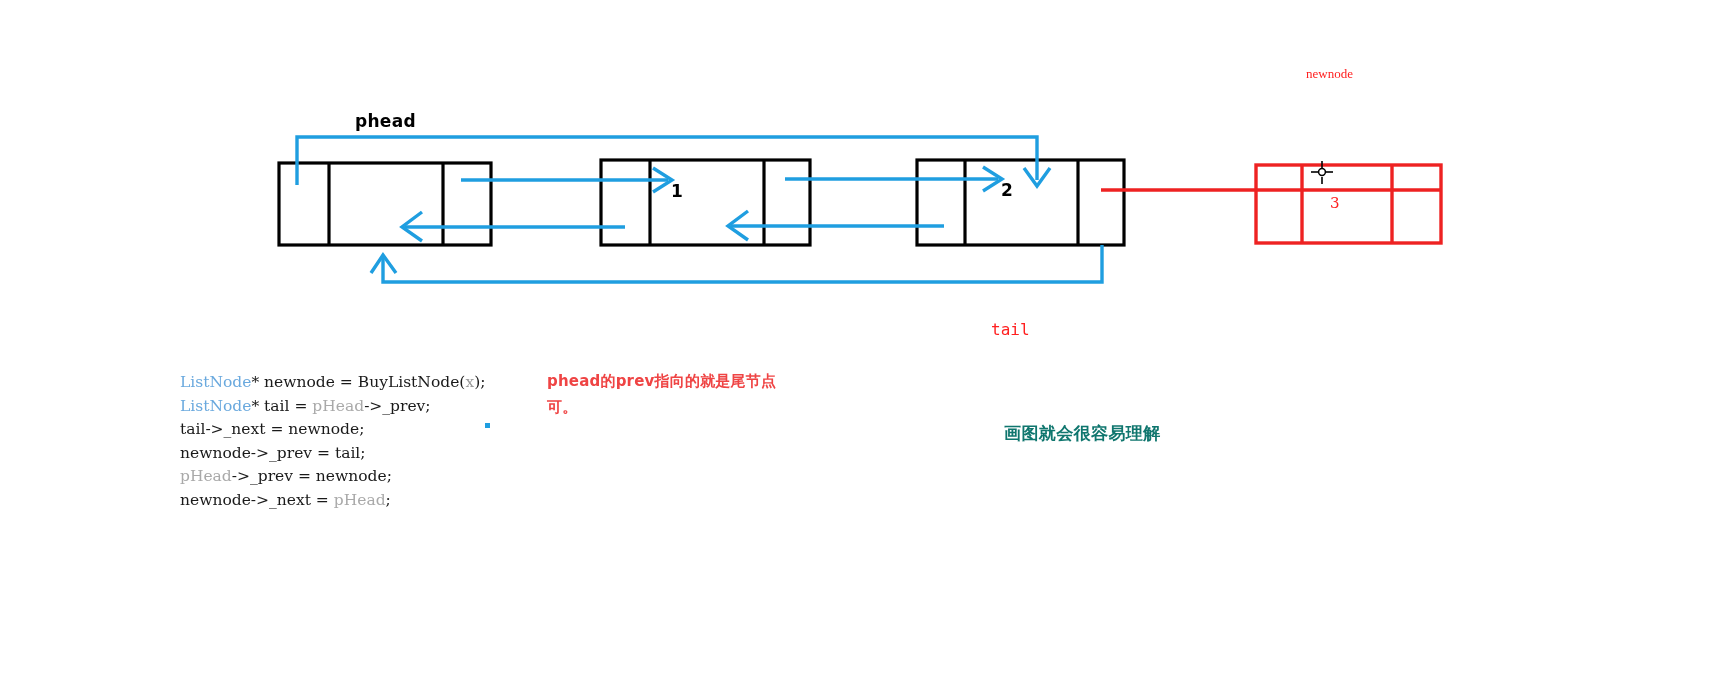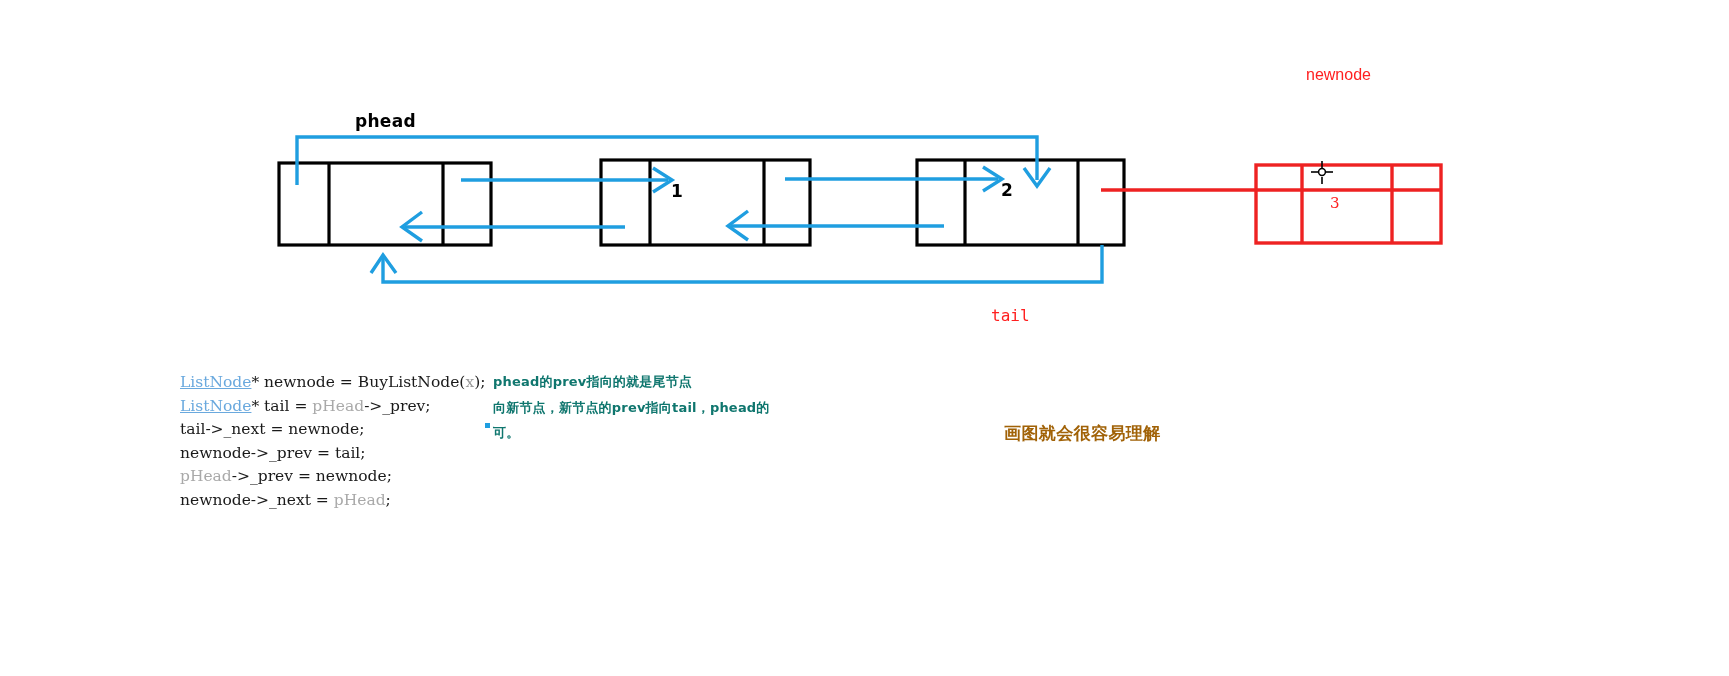"newnode" .lbl-newnode { font-family: Liberation Sans, sans-serif -> Liberation Serif, serif; font-size: 16px -> 13px }
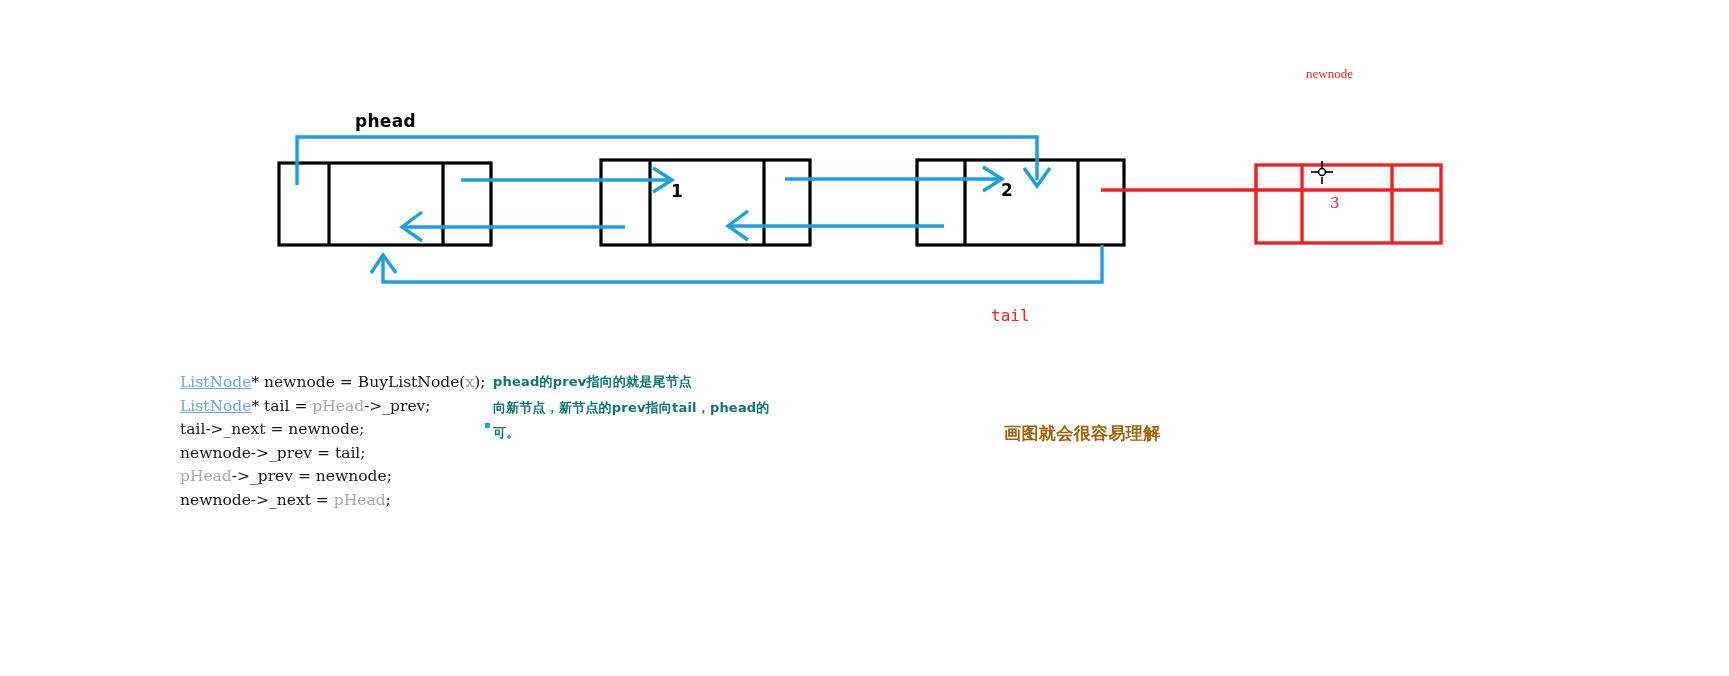"tail" .lbl-tail { top: 306px -> 320px }
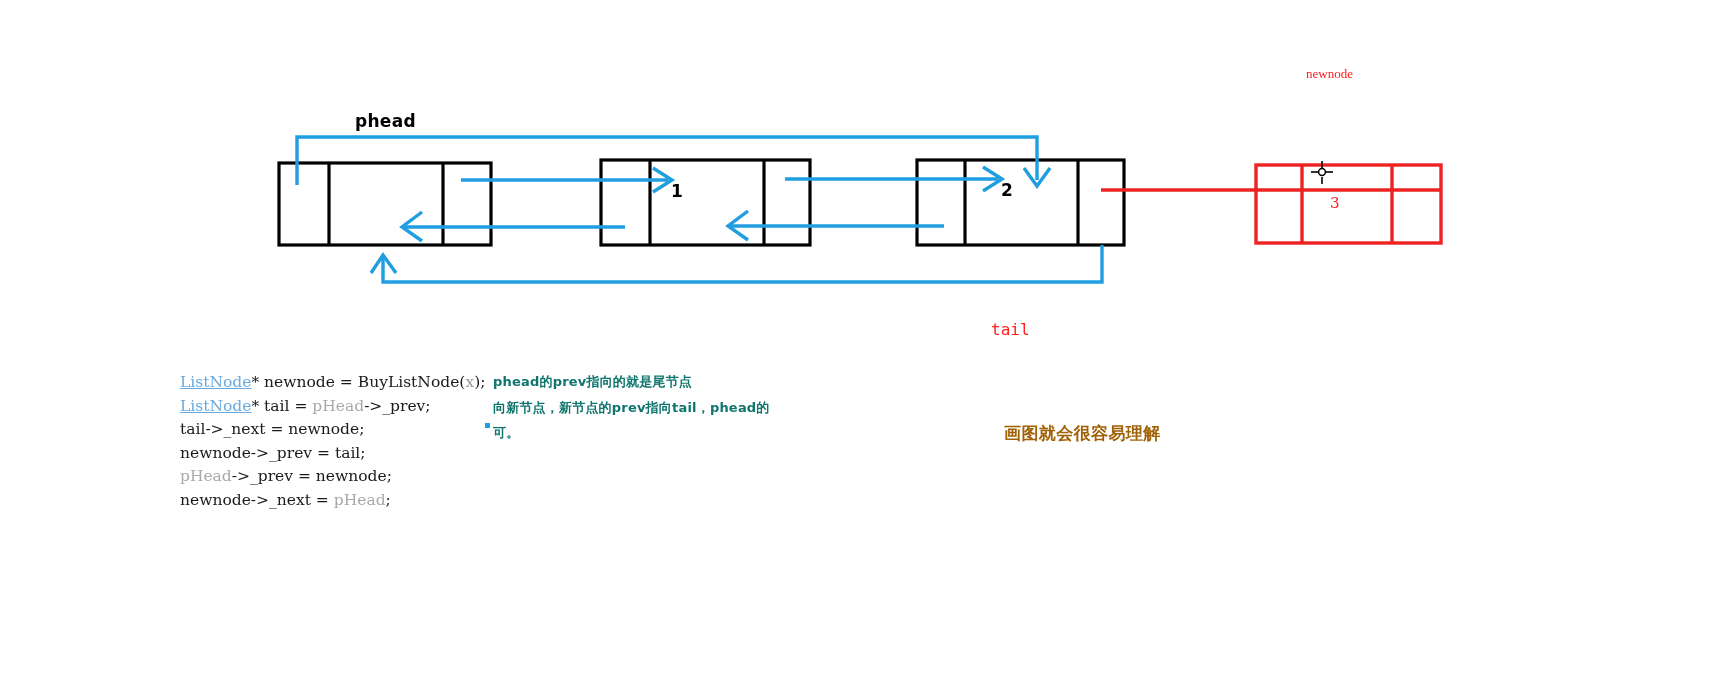"ListNode" .code .type { text-decoration: underline -> none }
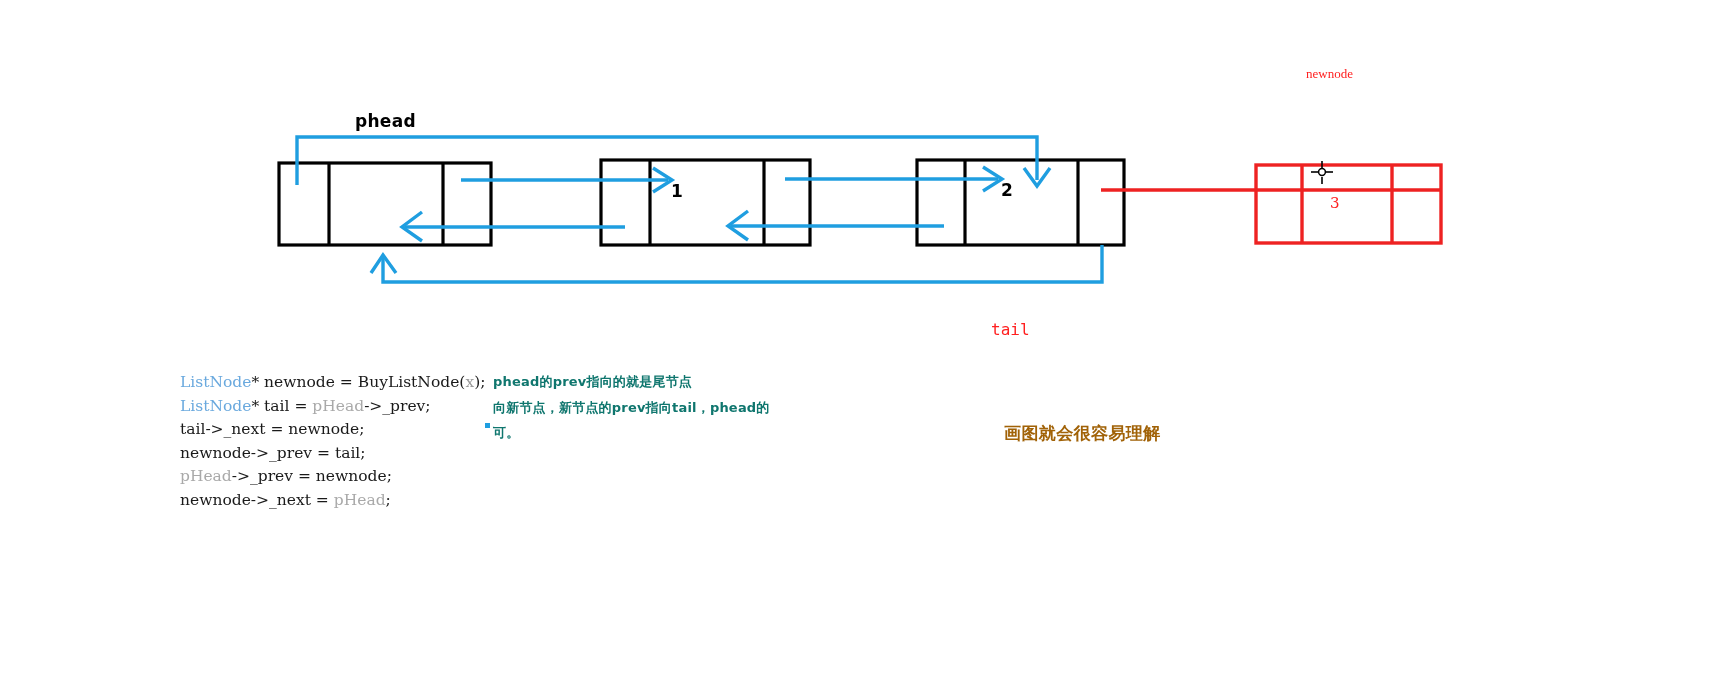"phead的prev指向的就是尾节点" .cn { color: #0f766e -> #ef4444; font-size: 13px -> 15px; left: 493px -> 547px }
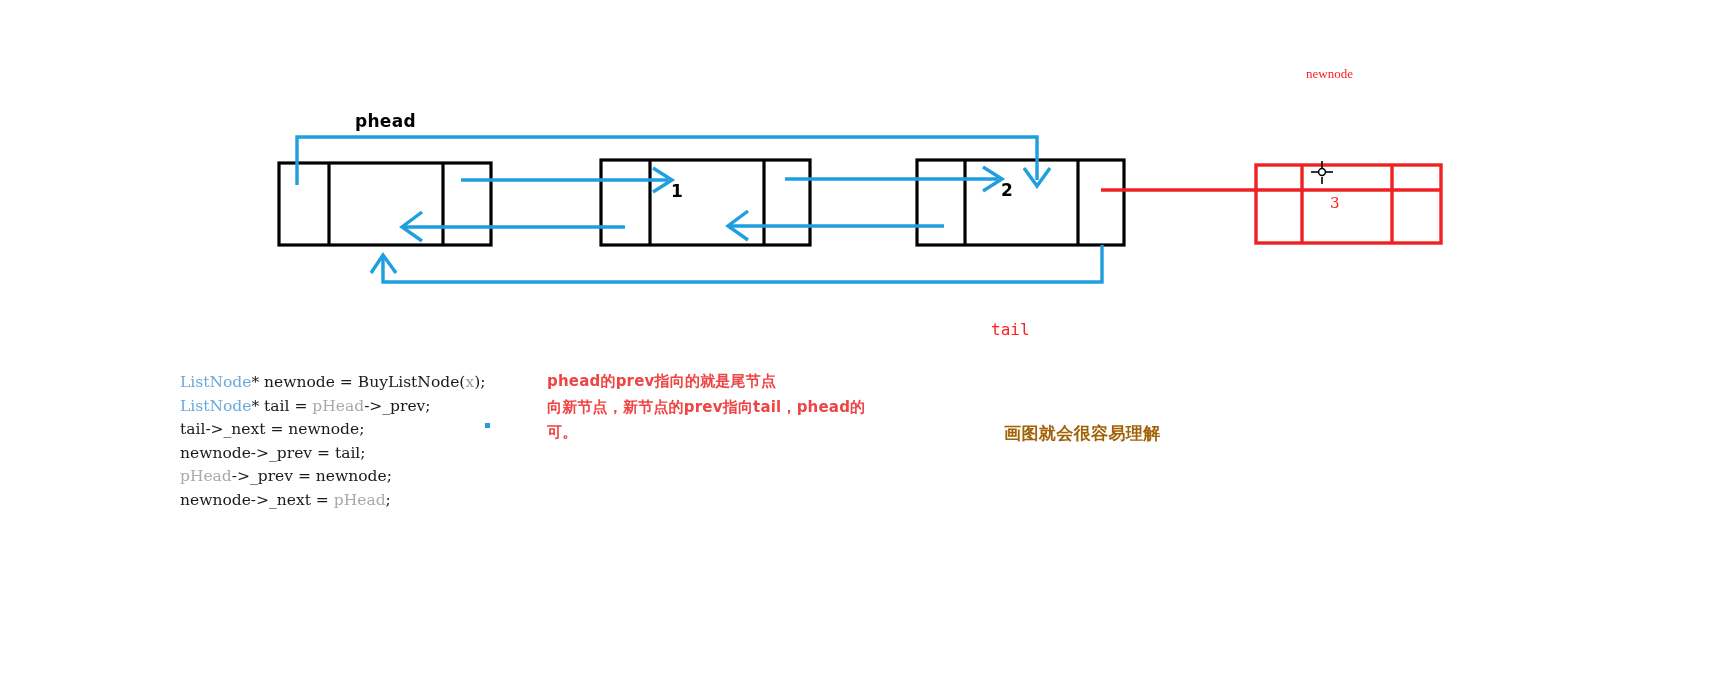"向新节点，新节点的prev指向tail，phead的" div { html: <div>向新节点，新节点的prev指向tail，phead的</div> -> none }
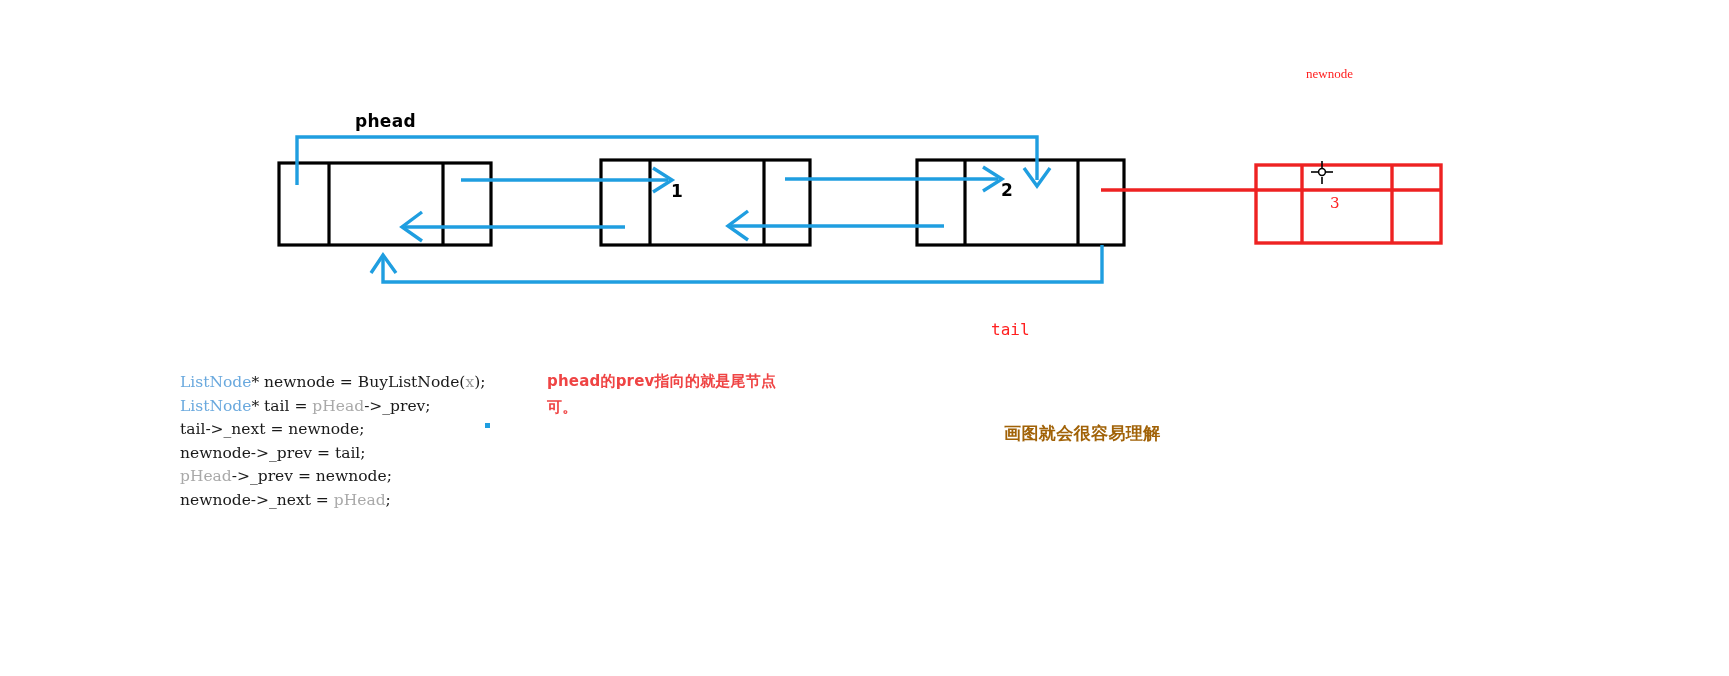"画图就会很容易理解" .cn-red { color: #a16207 -> #0f766e }
